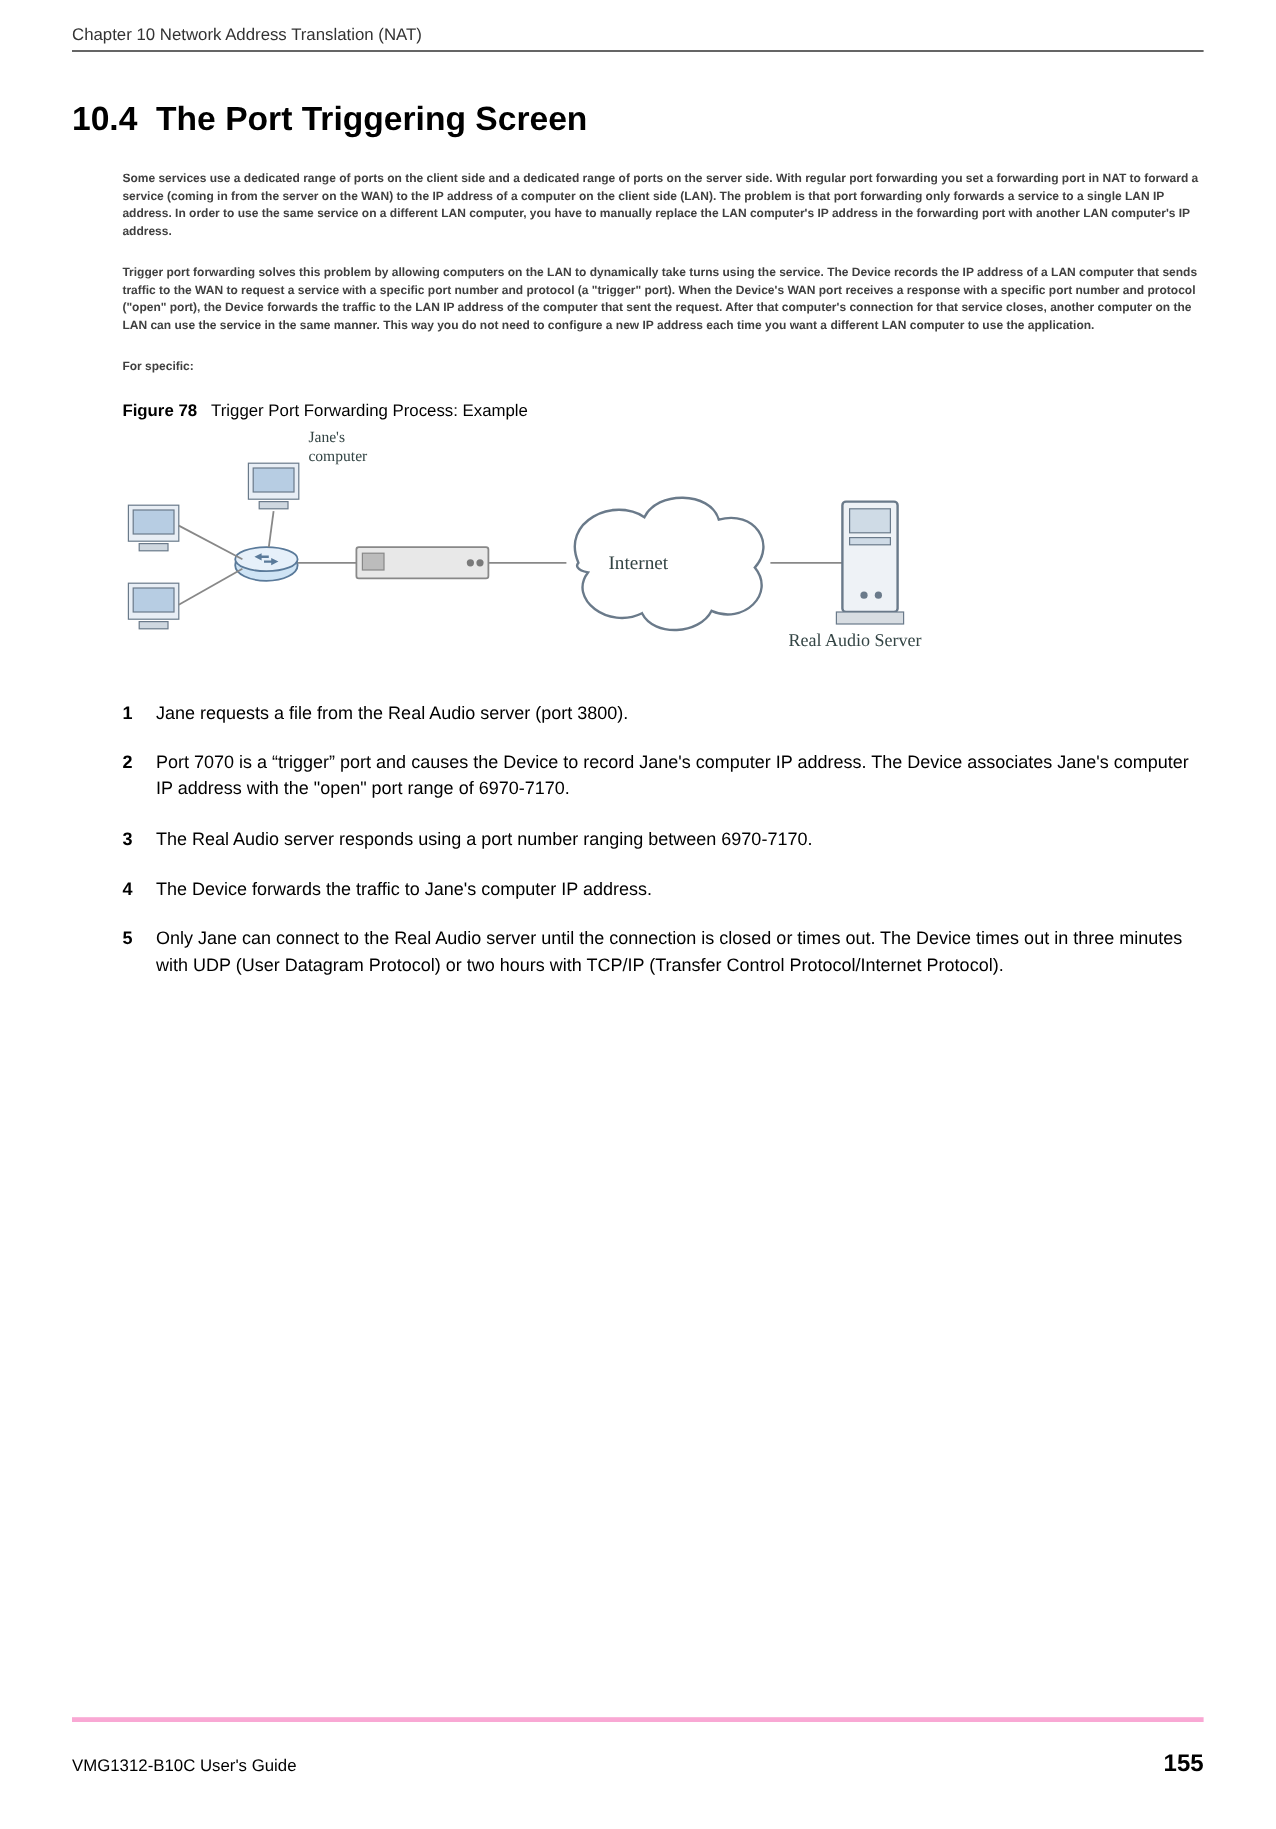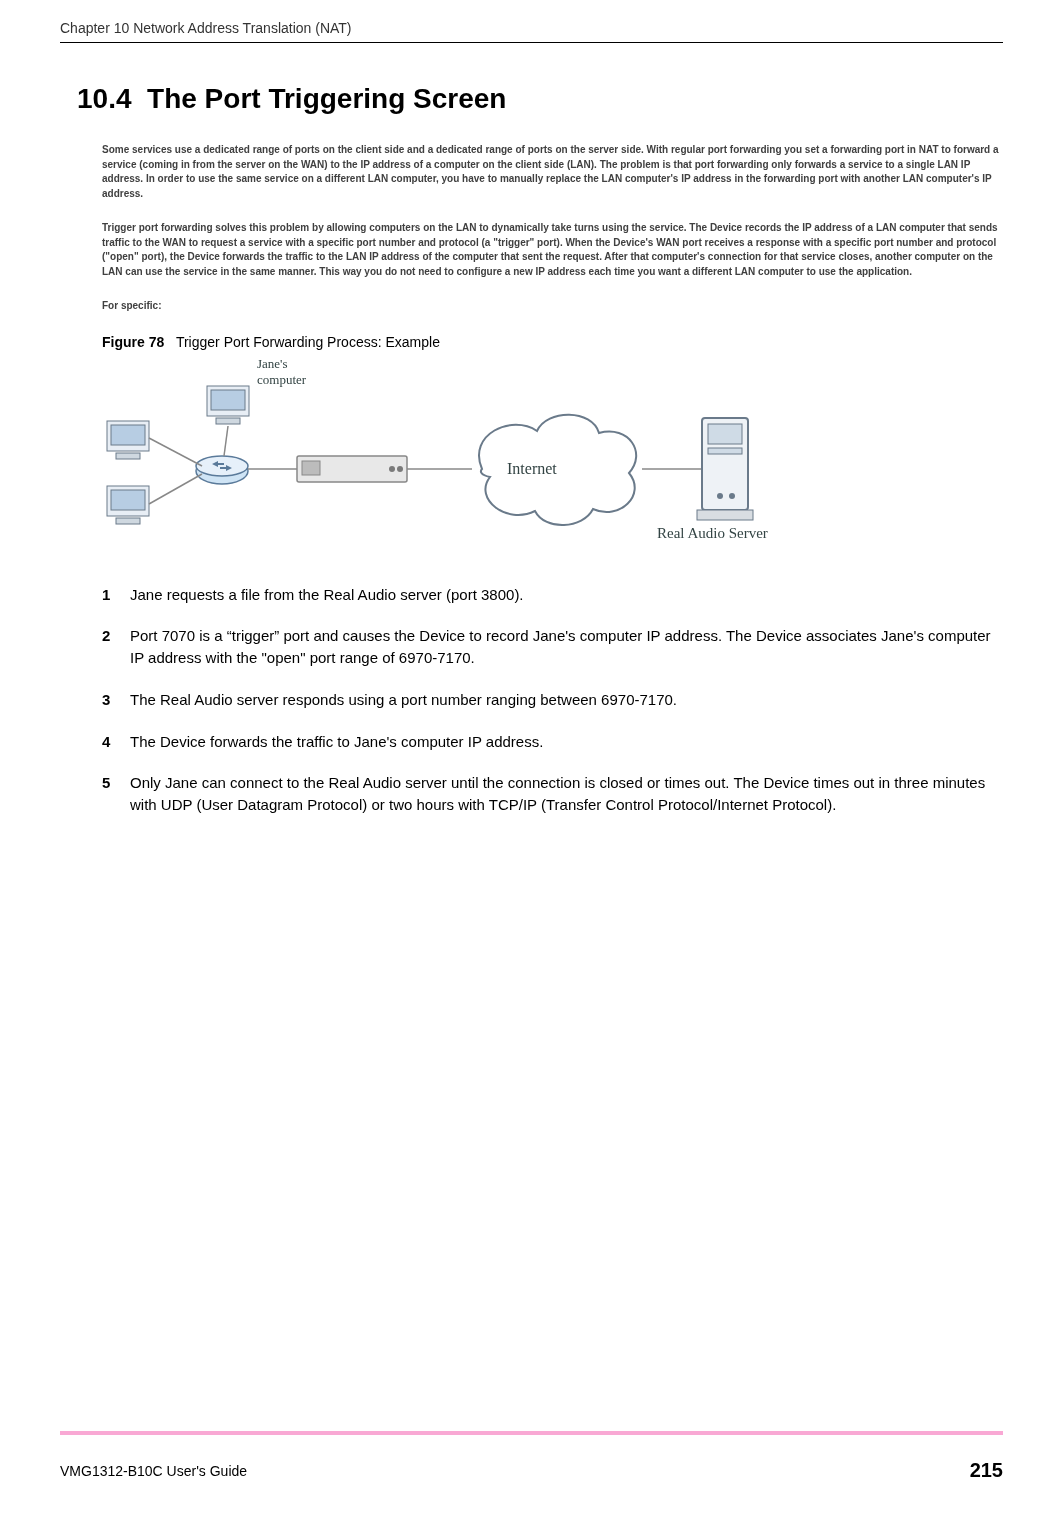"10.4 The Port Triggering Screen" .section-heading { margin-left: 17px -> 0 }
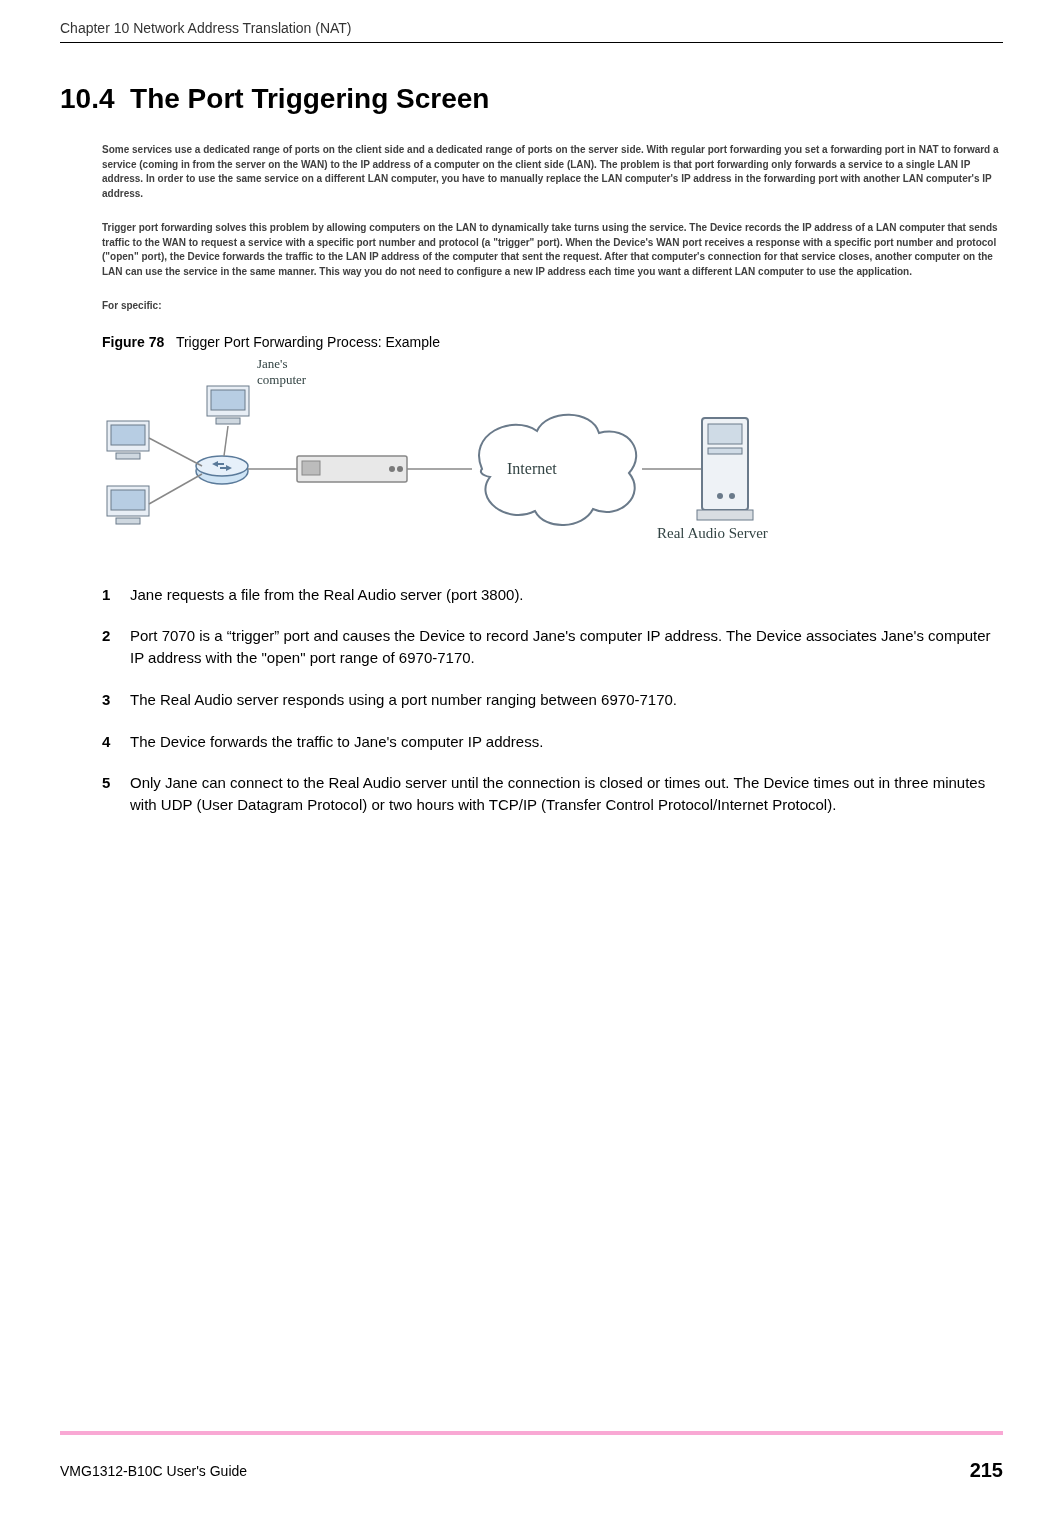"215" div.footer-right { text: 215 -> 155 }
